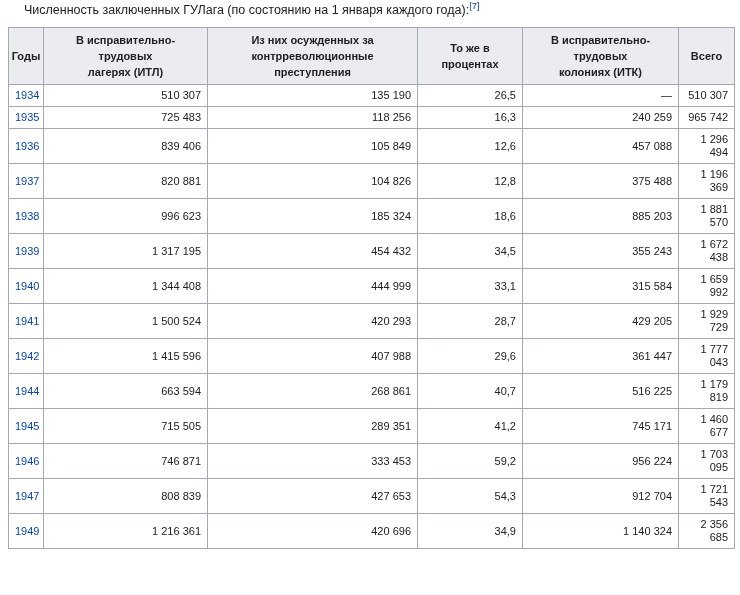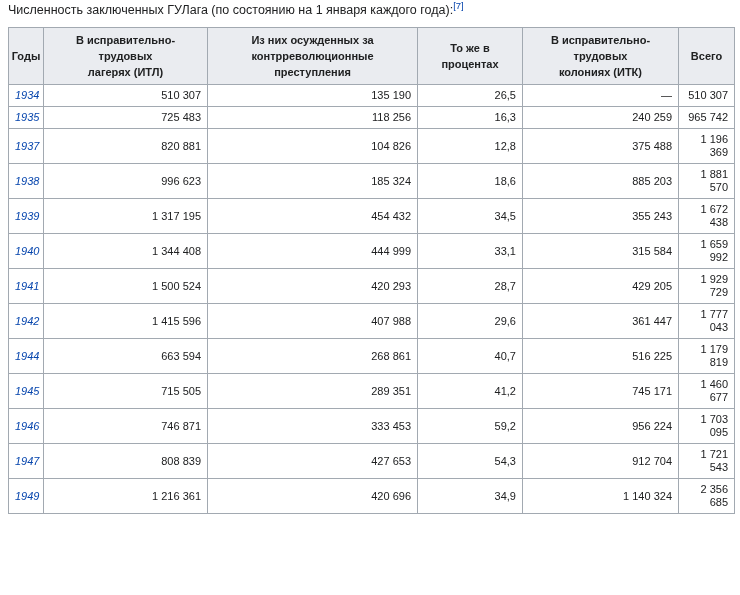"Численность заключенных ГУЛага (по" .caption-line { margin: 0 0 9px 0 -> 0 0 9px 16px }
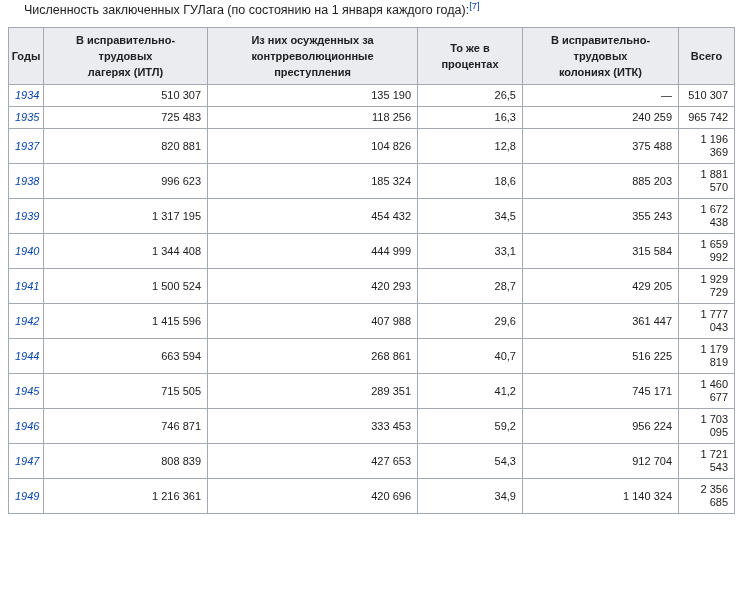"1934" a.year-link { font-style: italic -> none }
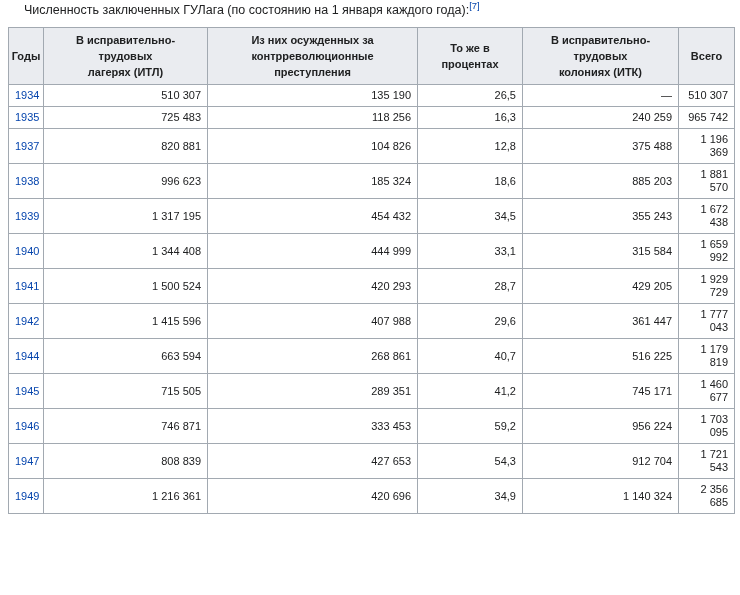"1936" tr { html: none -> <tr> <td><a>1936</a></td> <td>839 406</td> <td>105 849</td> <td>12,6</td> <td>457 088</td> <td>1 296 494</td> </tr> }
